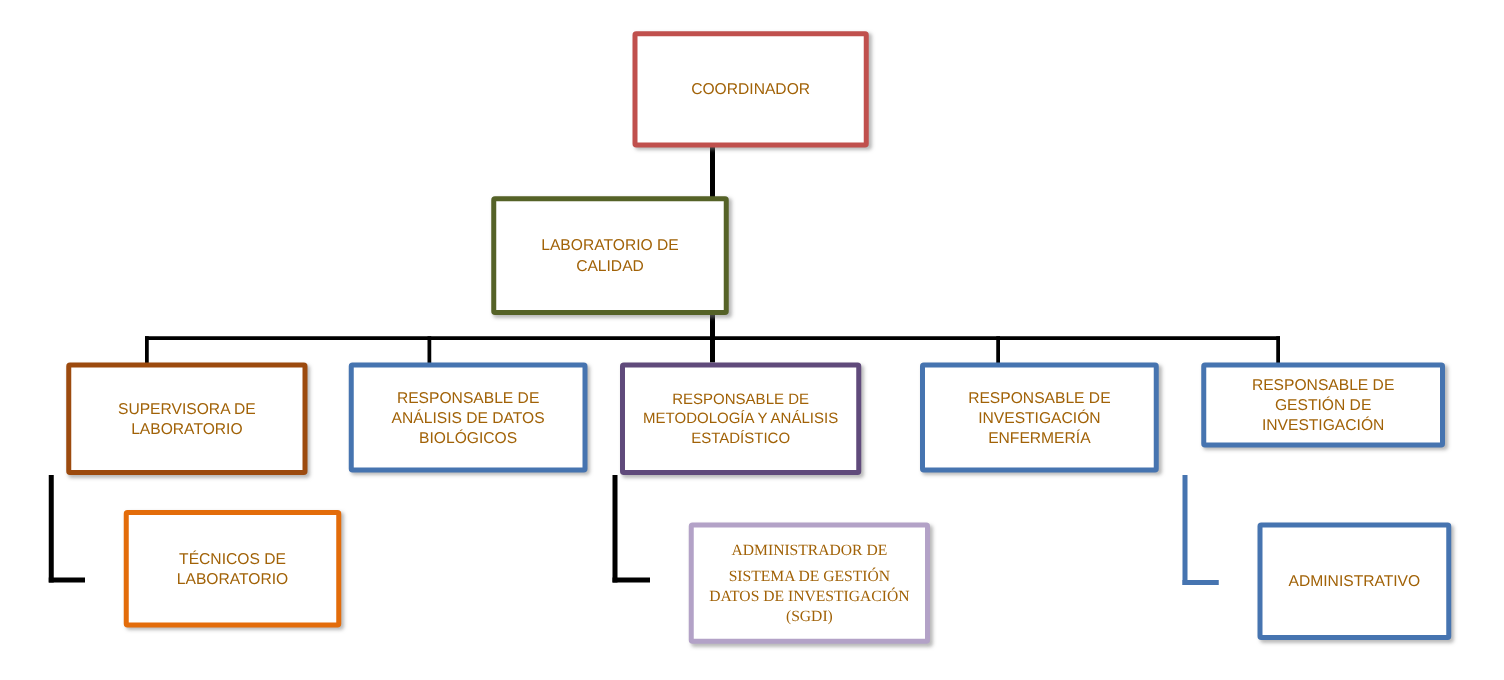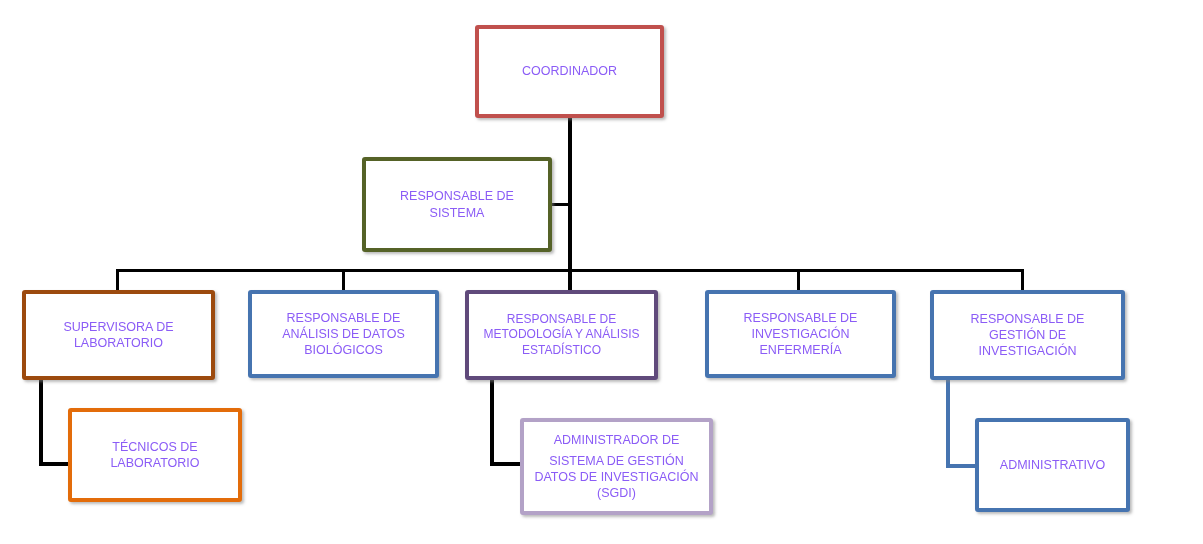"COORDINADOR" .node { color: #8b5cf6 -> #a16207; margin-left: none -> 31px }
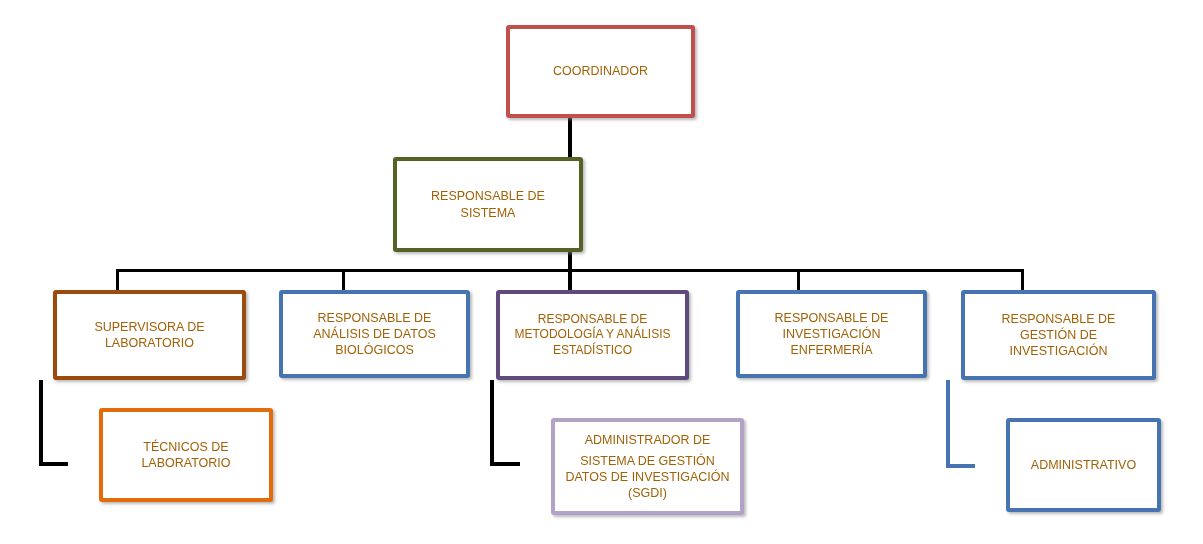"RESPONSABLE DE SISTEMA" div.lbl { text: RESPONSABLE DE SISTEMA -> LABORATORIO DE CALIDAD }
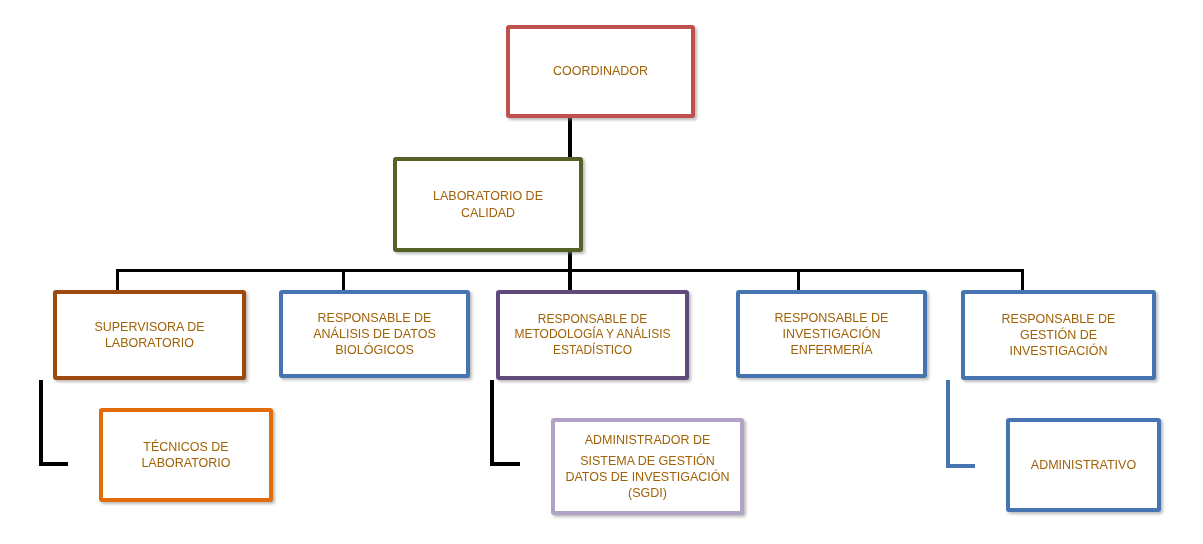"RESPONSABLE DE GESTIÓN DE INVESTIGACIÓN" #gestion { height: 90px -> 68px }
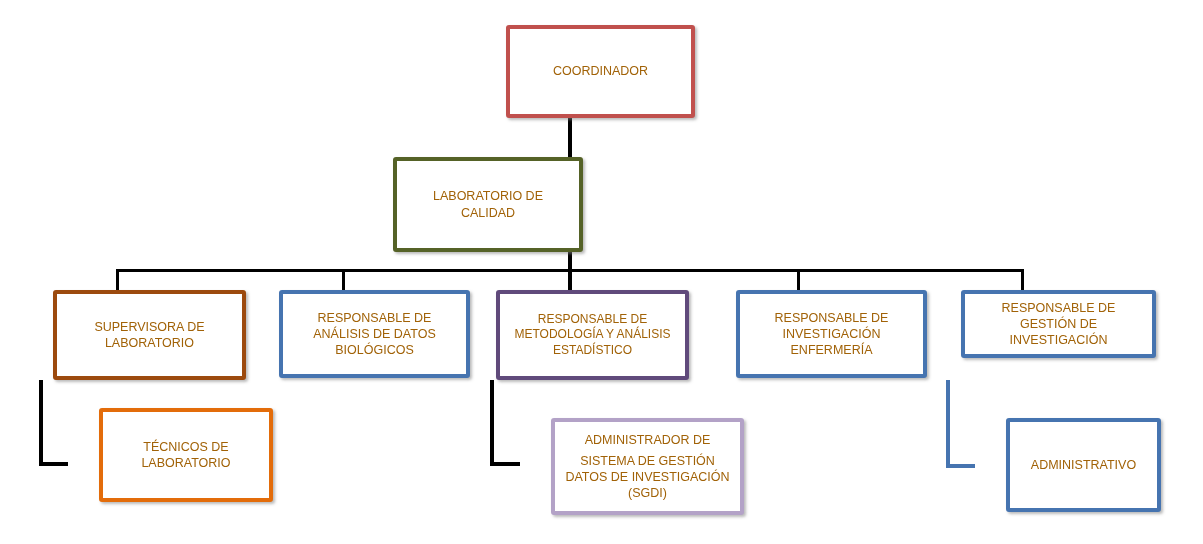"ADMINISTRADOR DE" #sgdi { font-family: none -> Liberation Serif, serif }
